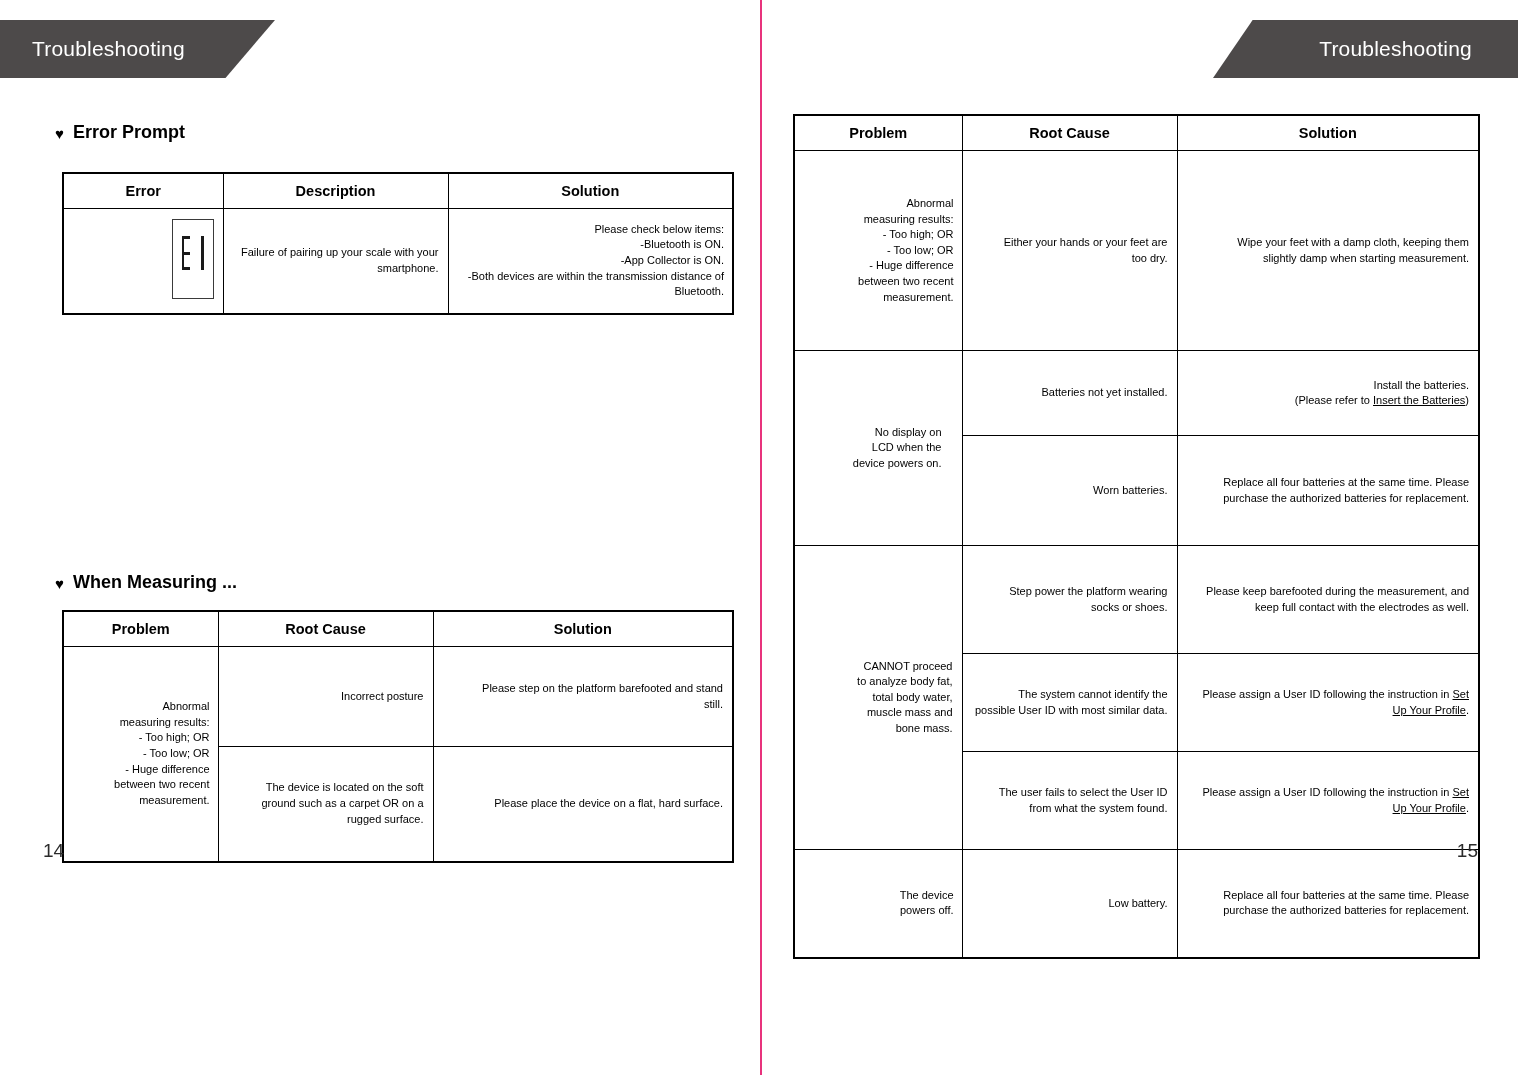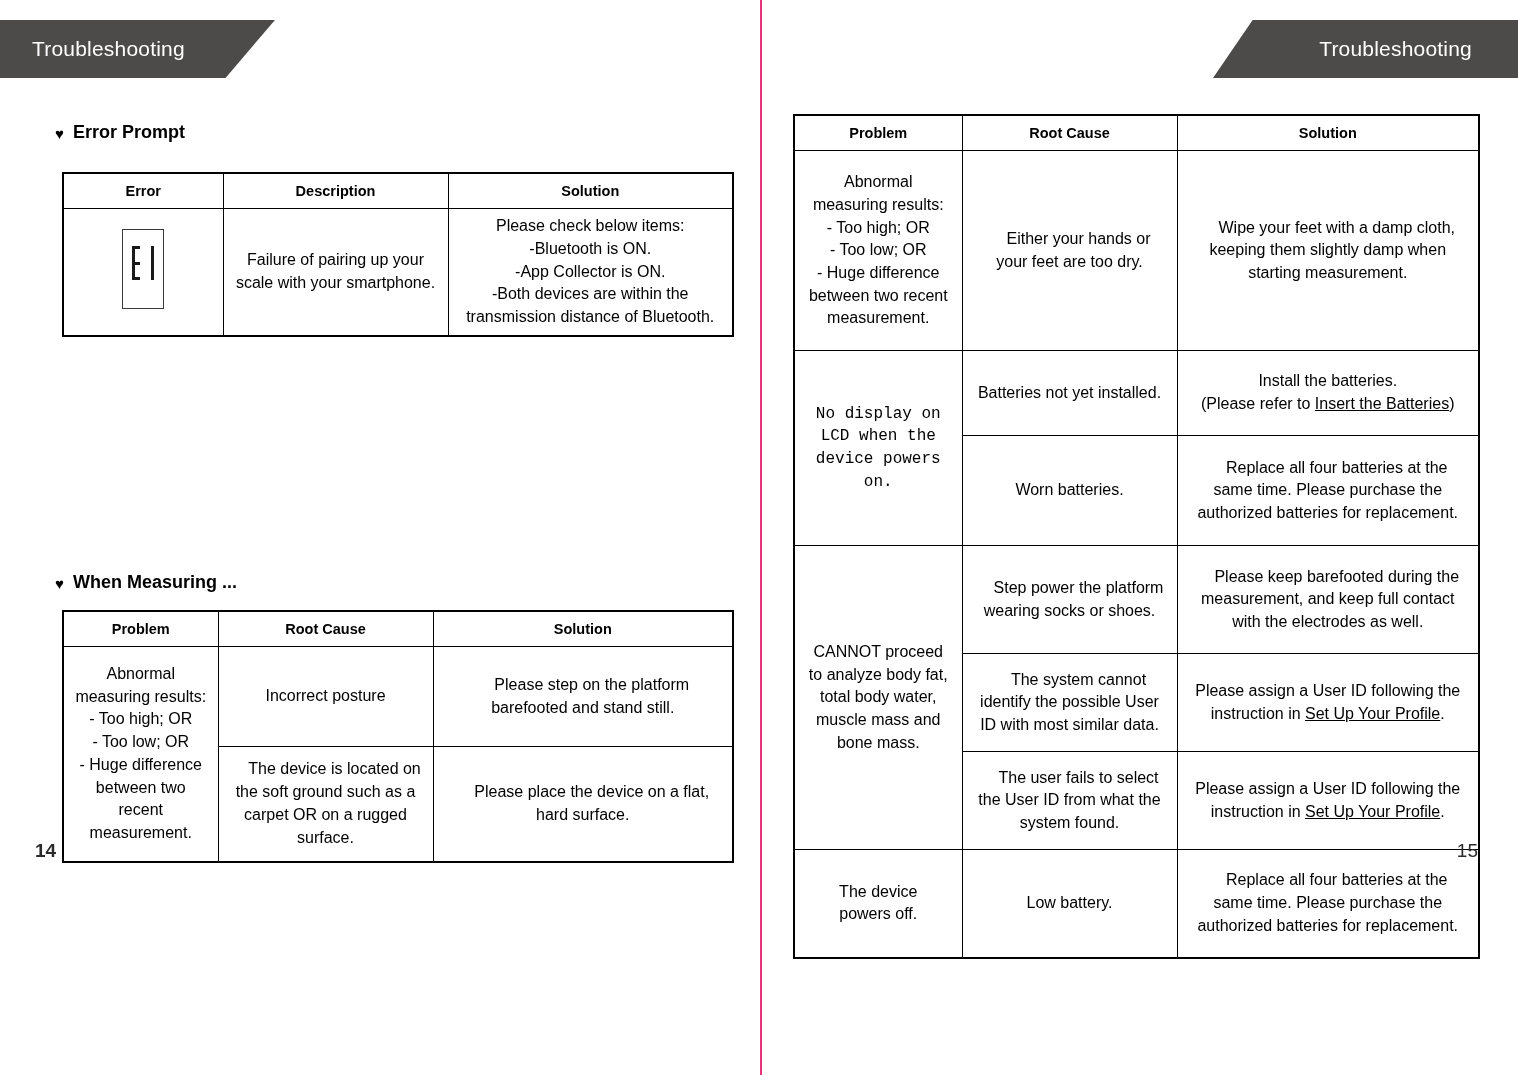"Abnormal" table.tt td { font-size: 16px -> 11px; text-align: center -> right }
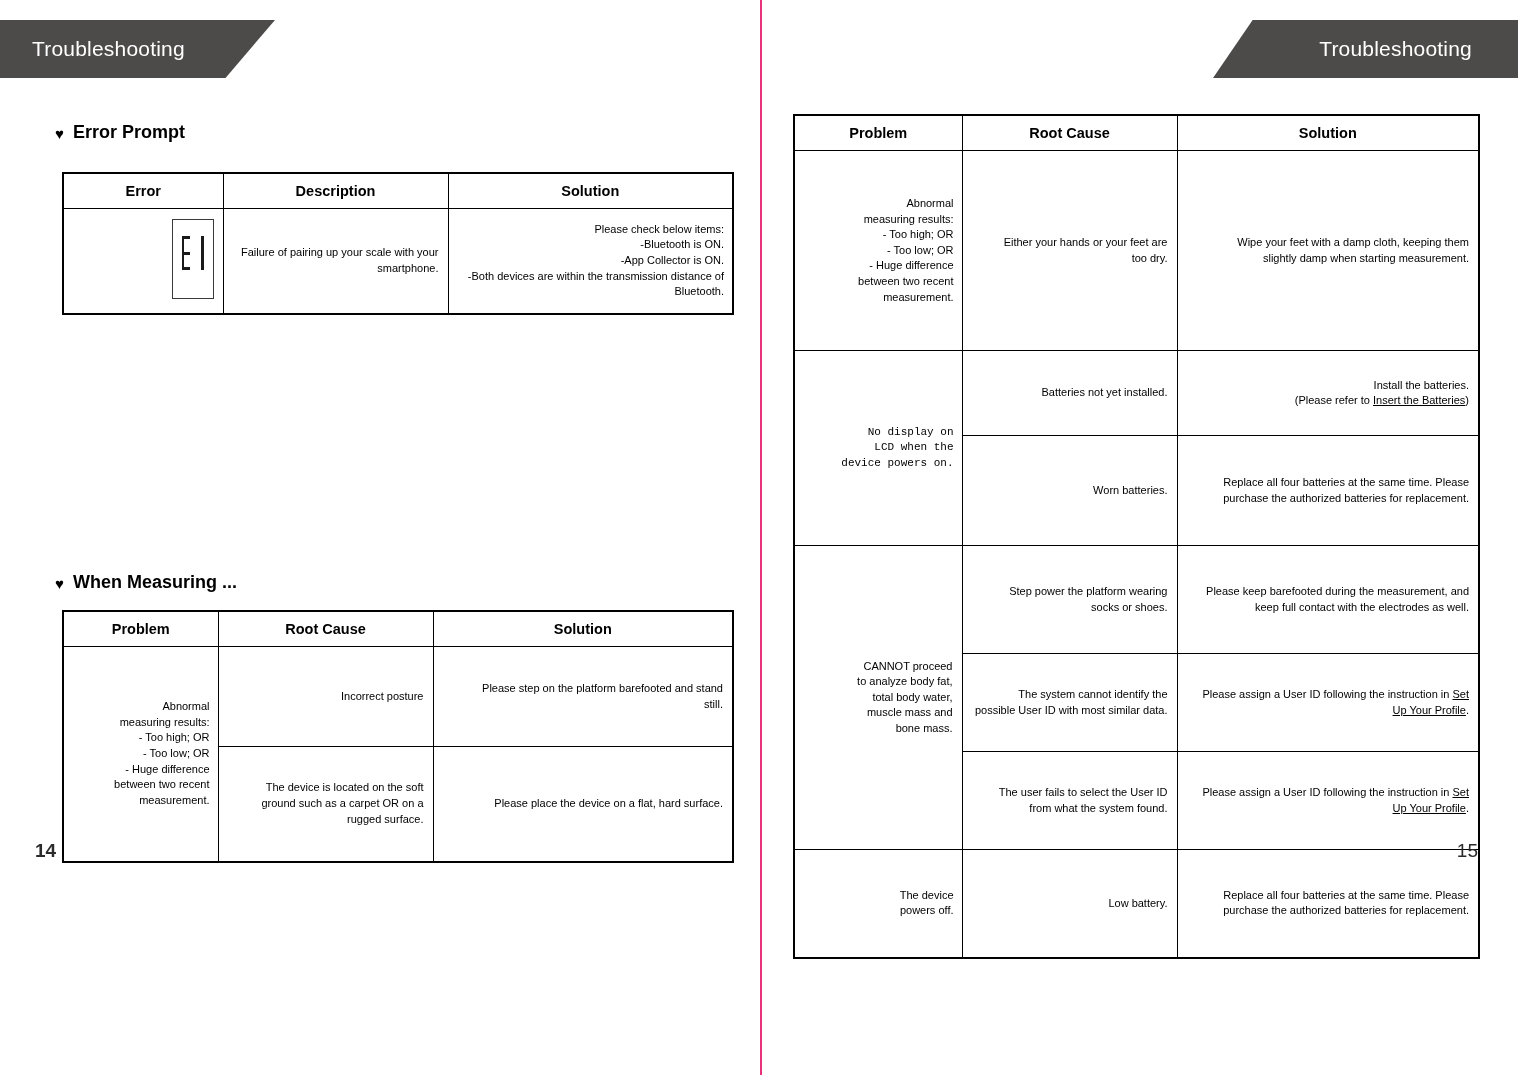"No display on" td { font-family: Liberation Mono, monospace -> none; padding: 6px 8px -> 6px 20px }
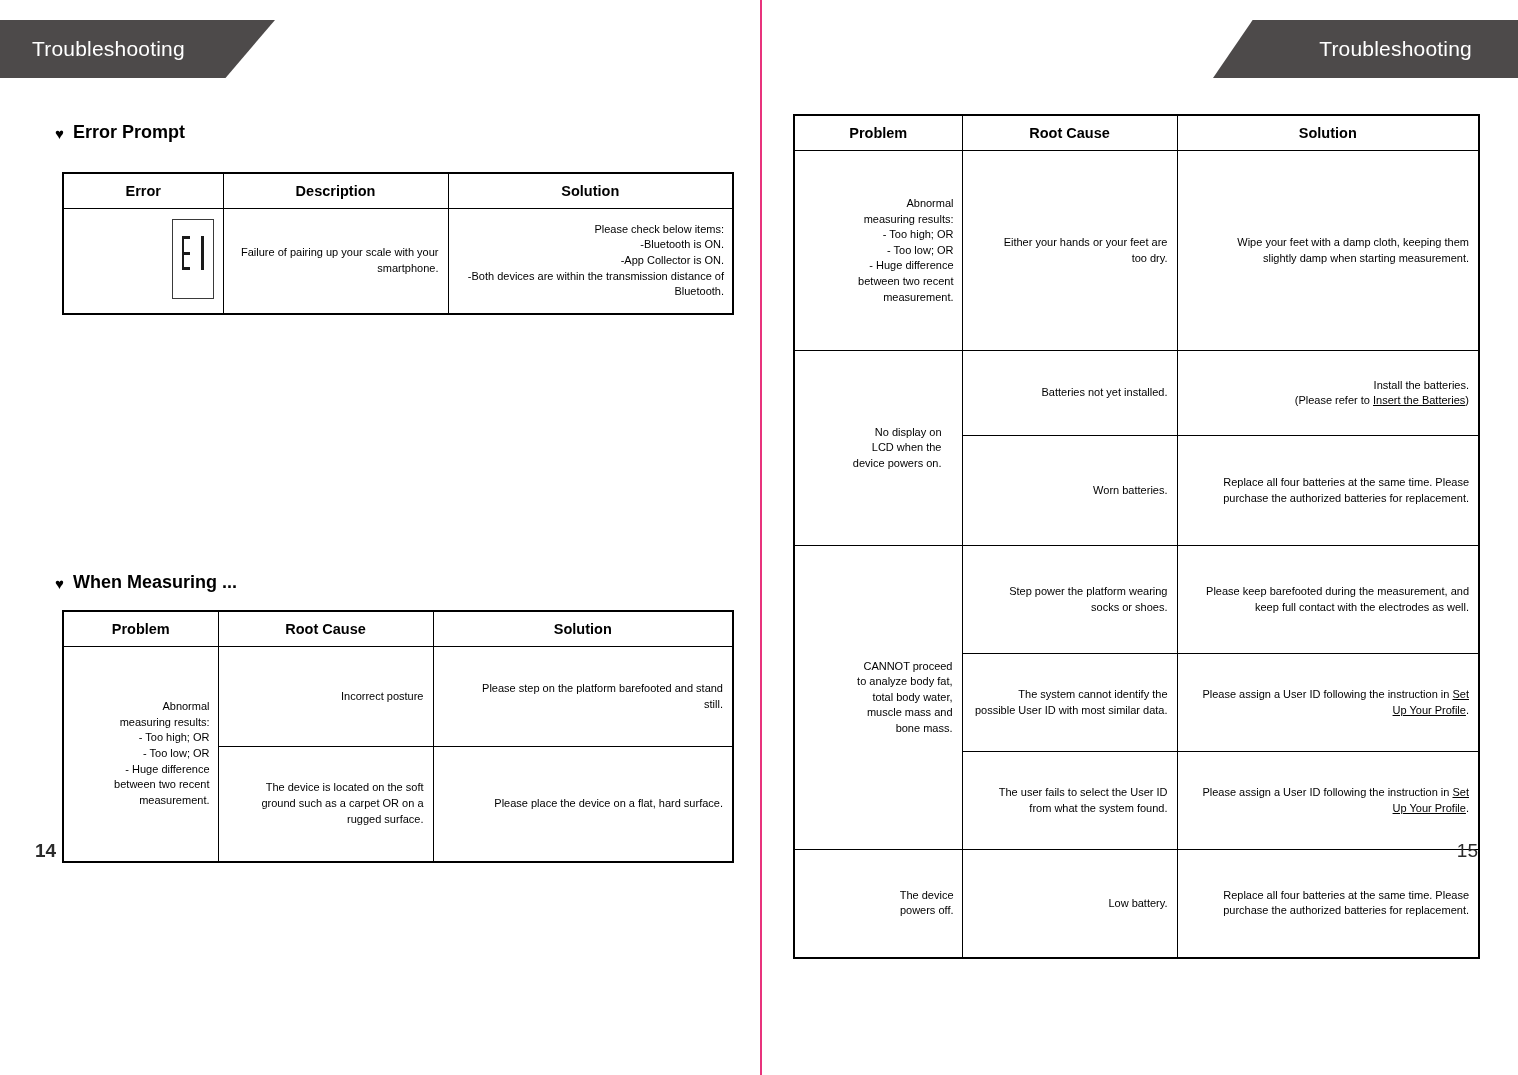"14" .pagenum-left { font-weight: bold -> none; left: 35px -> 43px }
